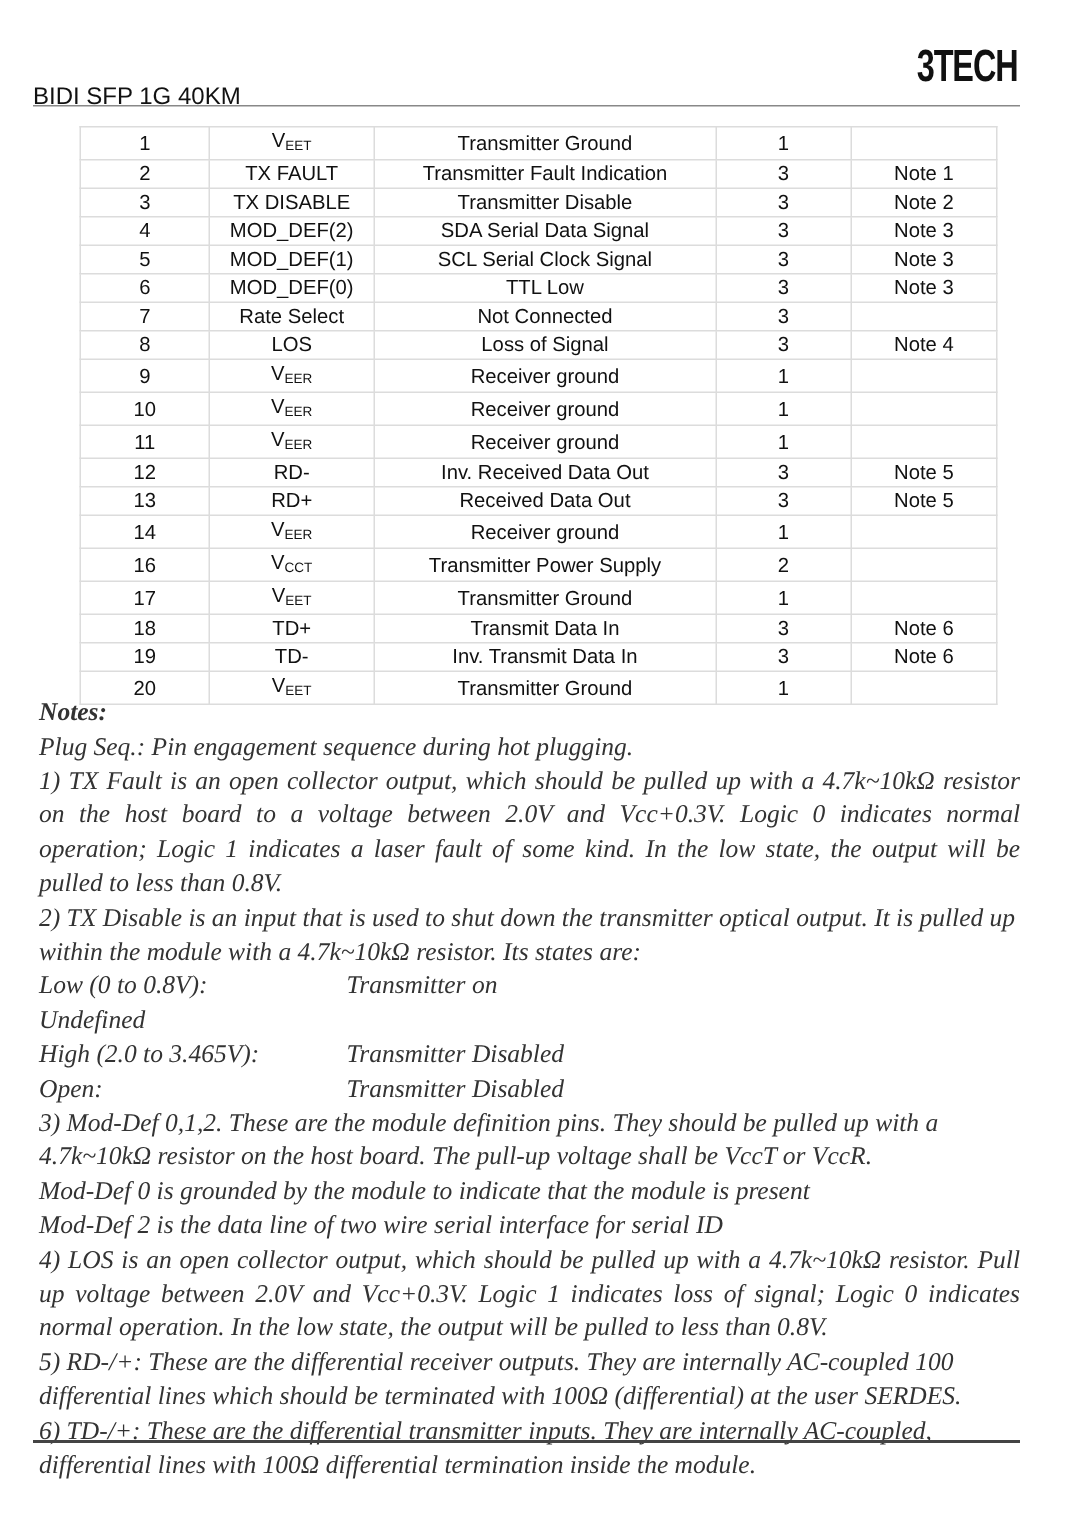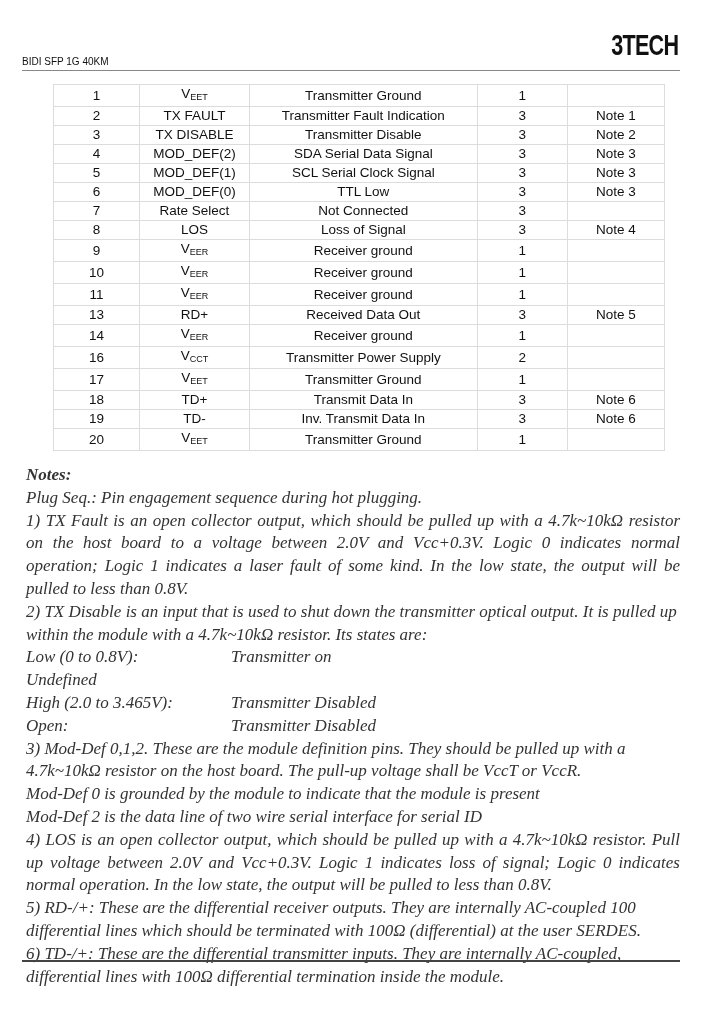"BIDI SFP 1G 40KM" .header-title { font-size: 10px -> 16px }
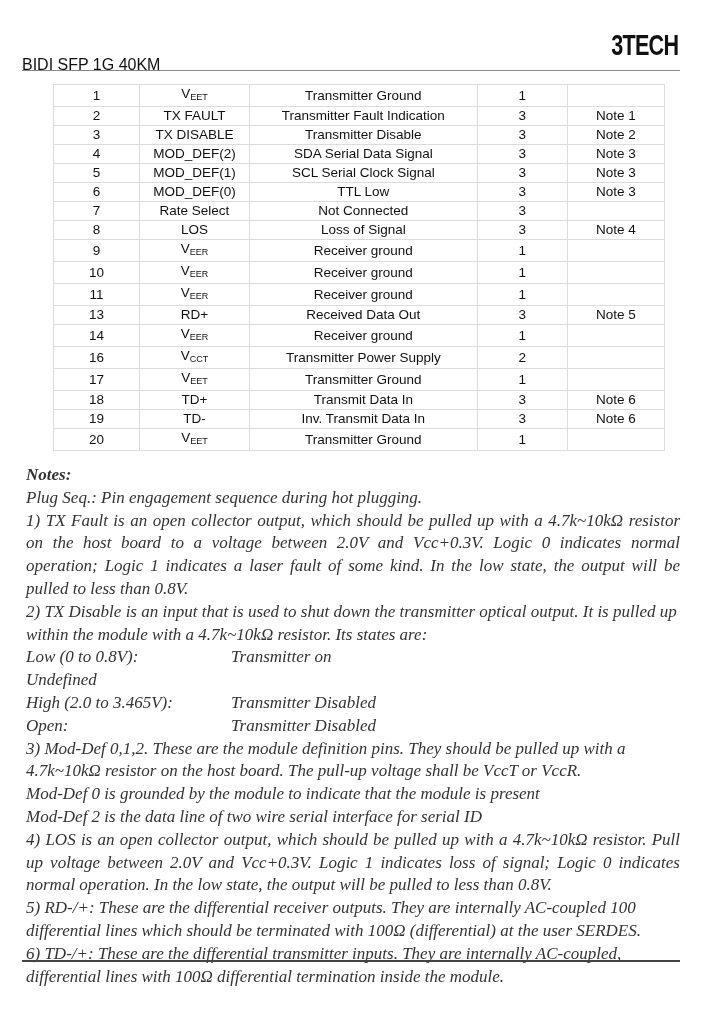"12" tr { html: none -> <tr> <td>12</td> <td><span>RD-</span></td> <td>Inv. Received Data Out</td> <td>3</td> <td>Note 5</td> </tr> }
